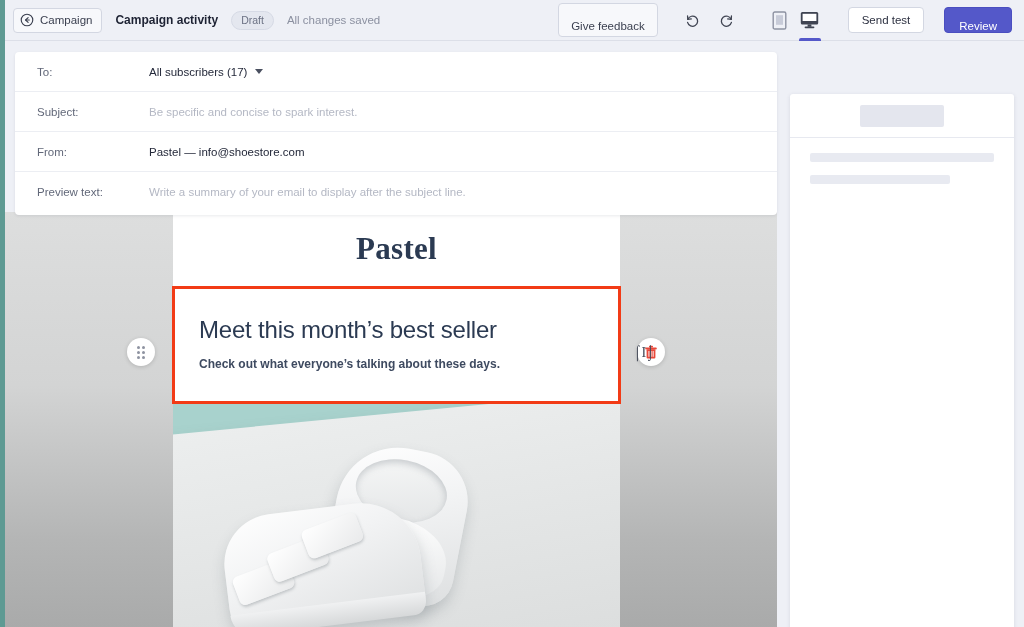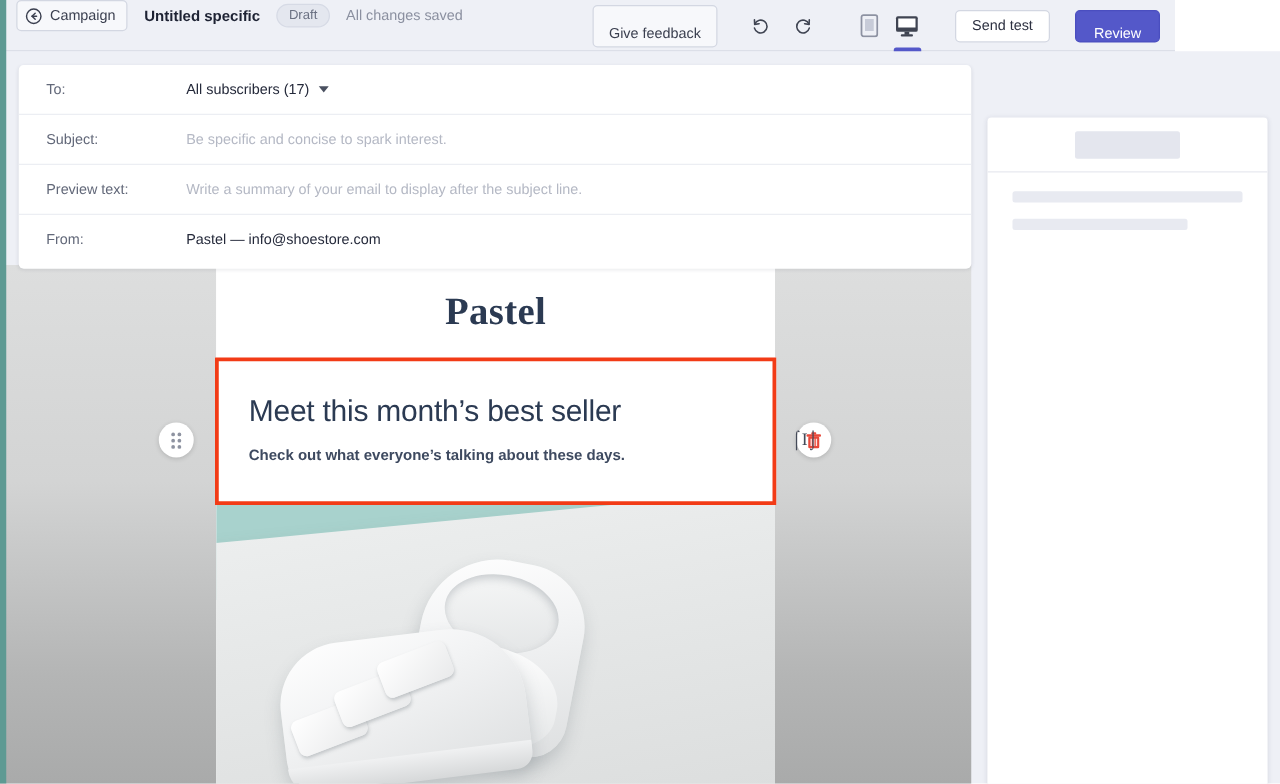"Campaign" .topbar { align-items: flex-start -> center; width: 940px -> 1024px }
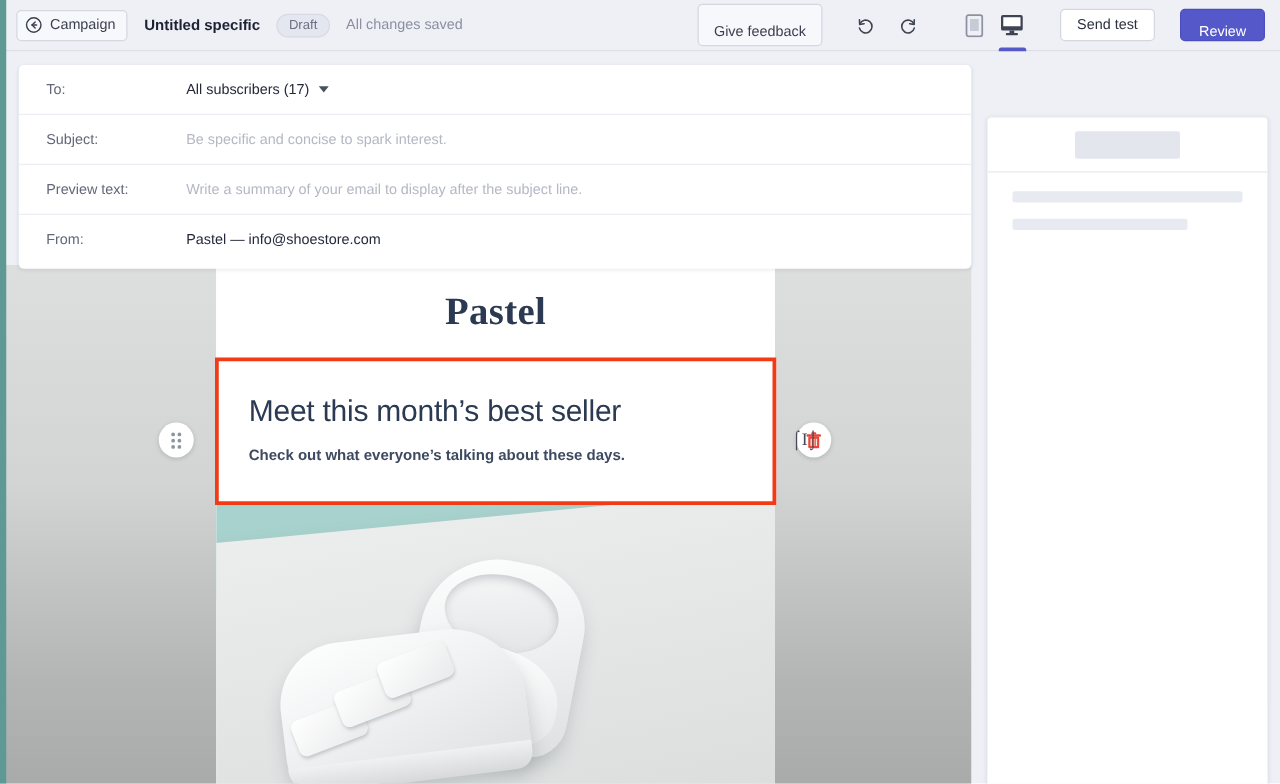"Untitled specific" div.activity-title { text: Untitled specific -> Campaign activity }
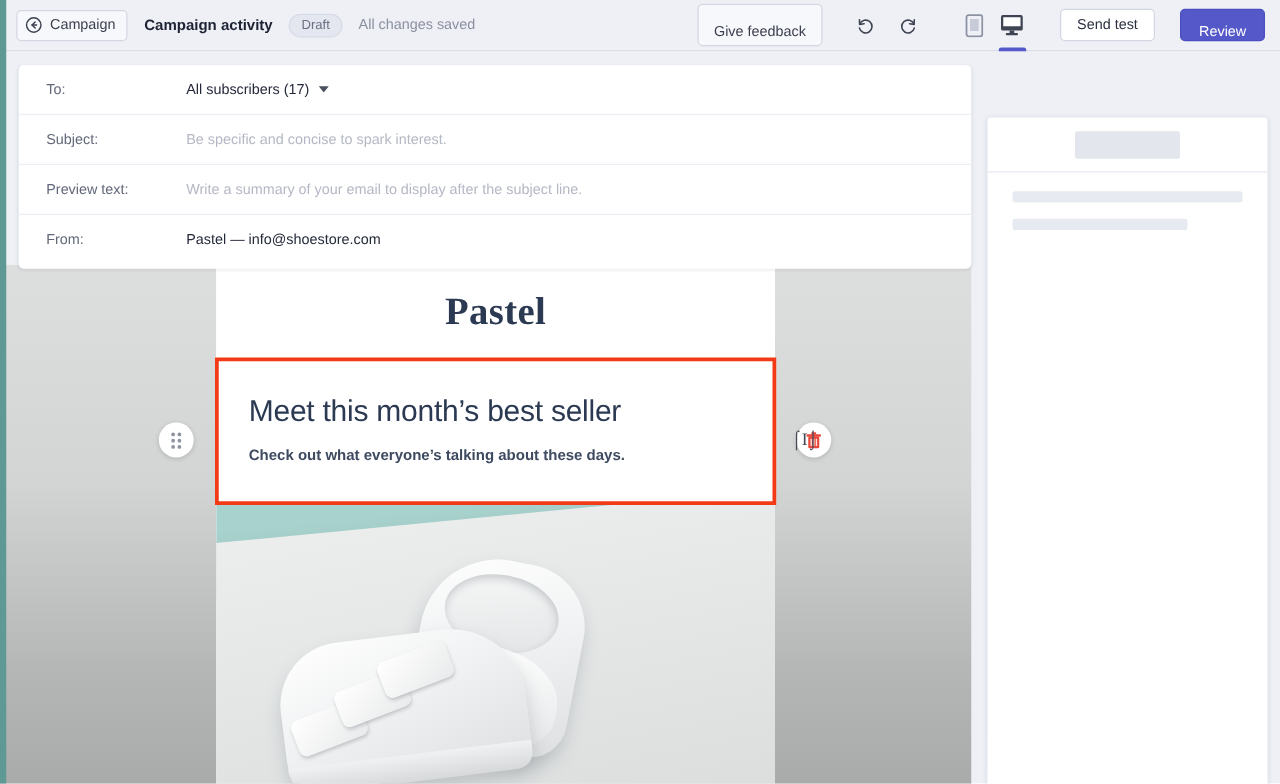"Preview text:" div.field-row { order: before "From:" -> after "From:" }
